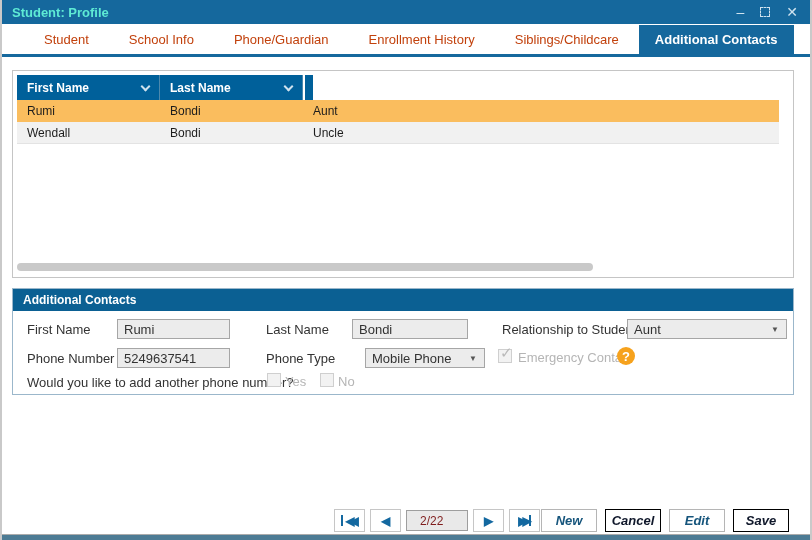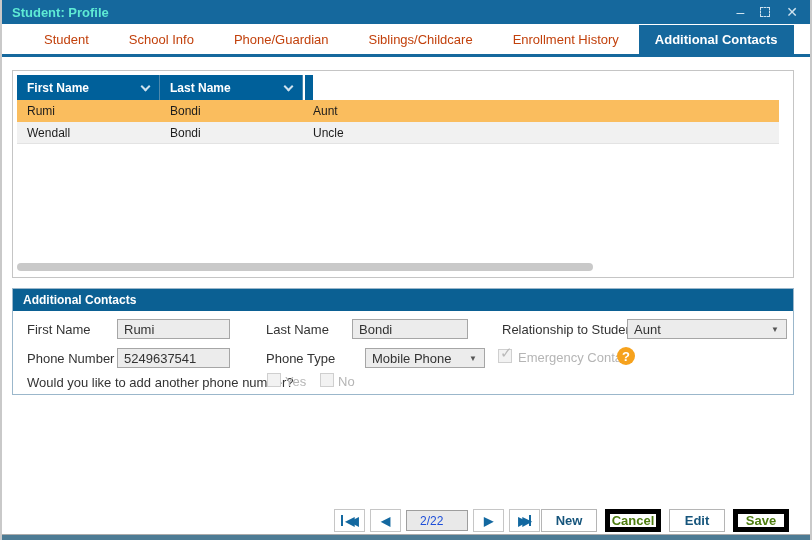"Siblings/Childcare" div.tab { order: before "Enrollment History" -> after "Enrollment History" }
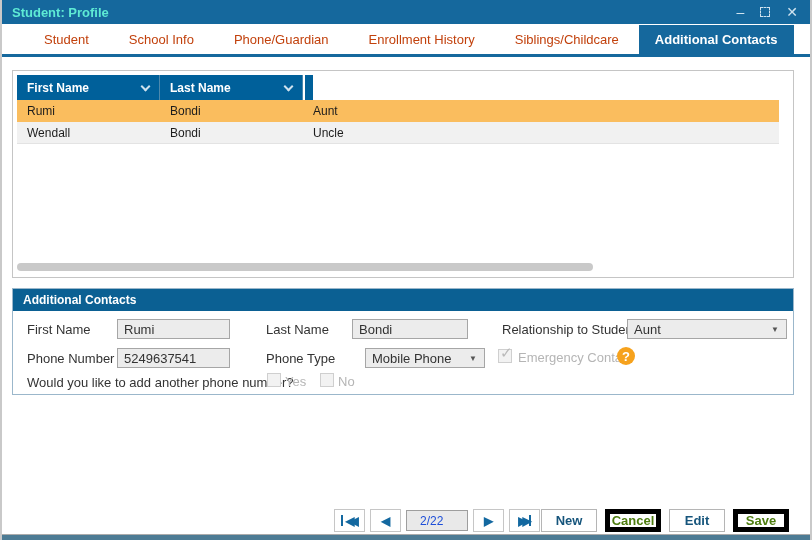"2/22" .page-field { color: #1d4ed8 -> #7f1d1d }
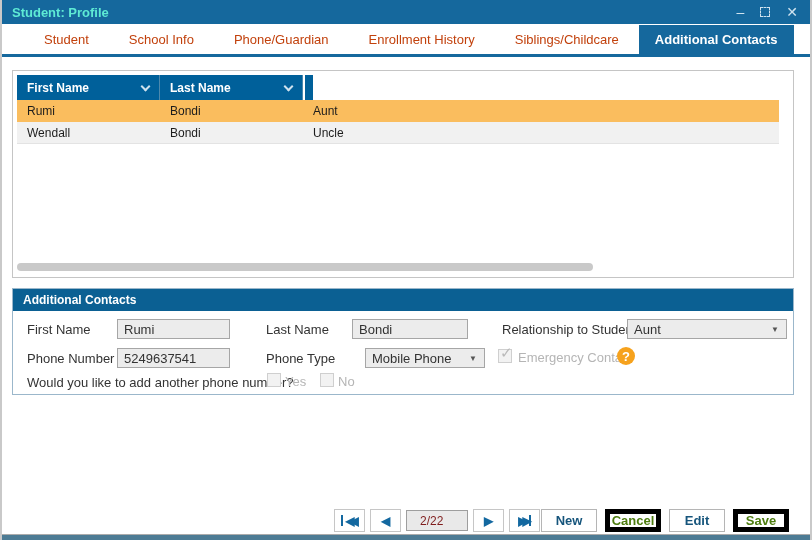"New" .act-btn { font-style: none -> italic }
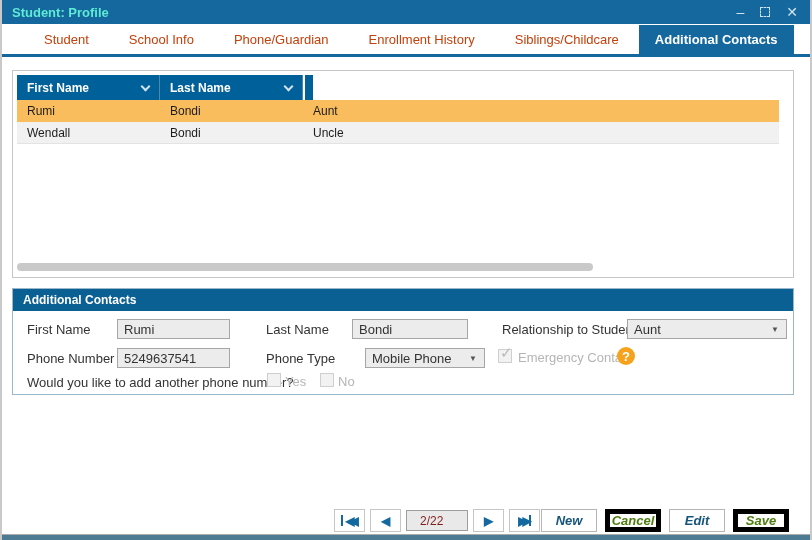"Cancel" .act-btn.off { border: 5px solid #000000 -> 1px solid #000000; color: #4d7c0f -> #0f172a }
